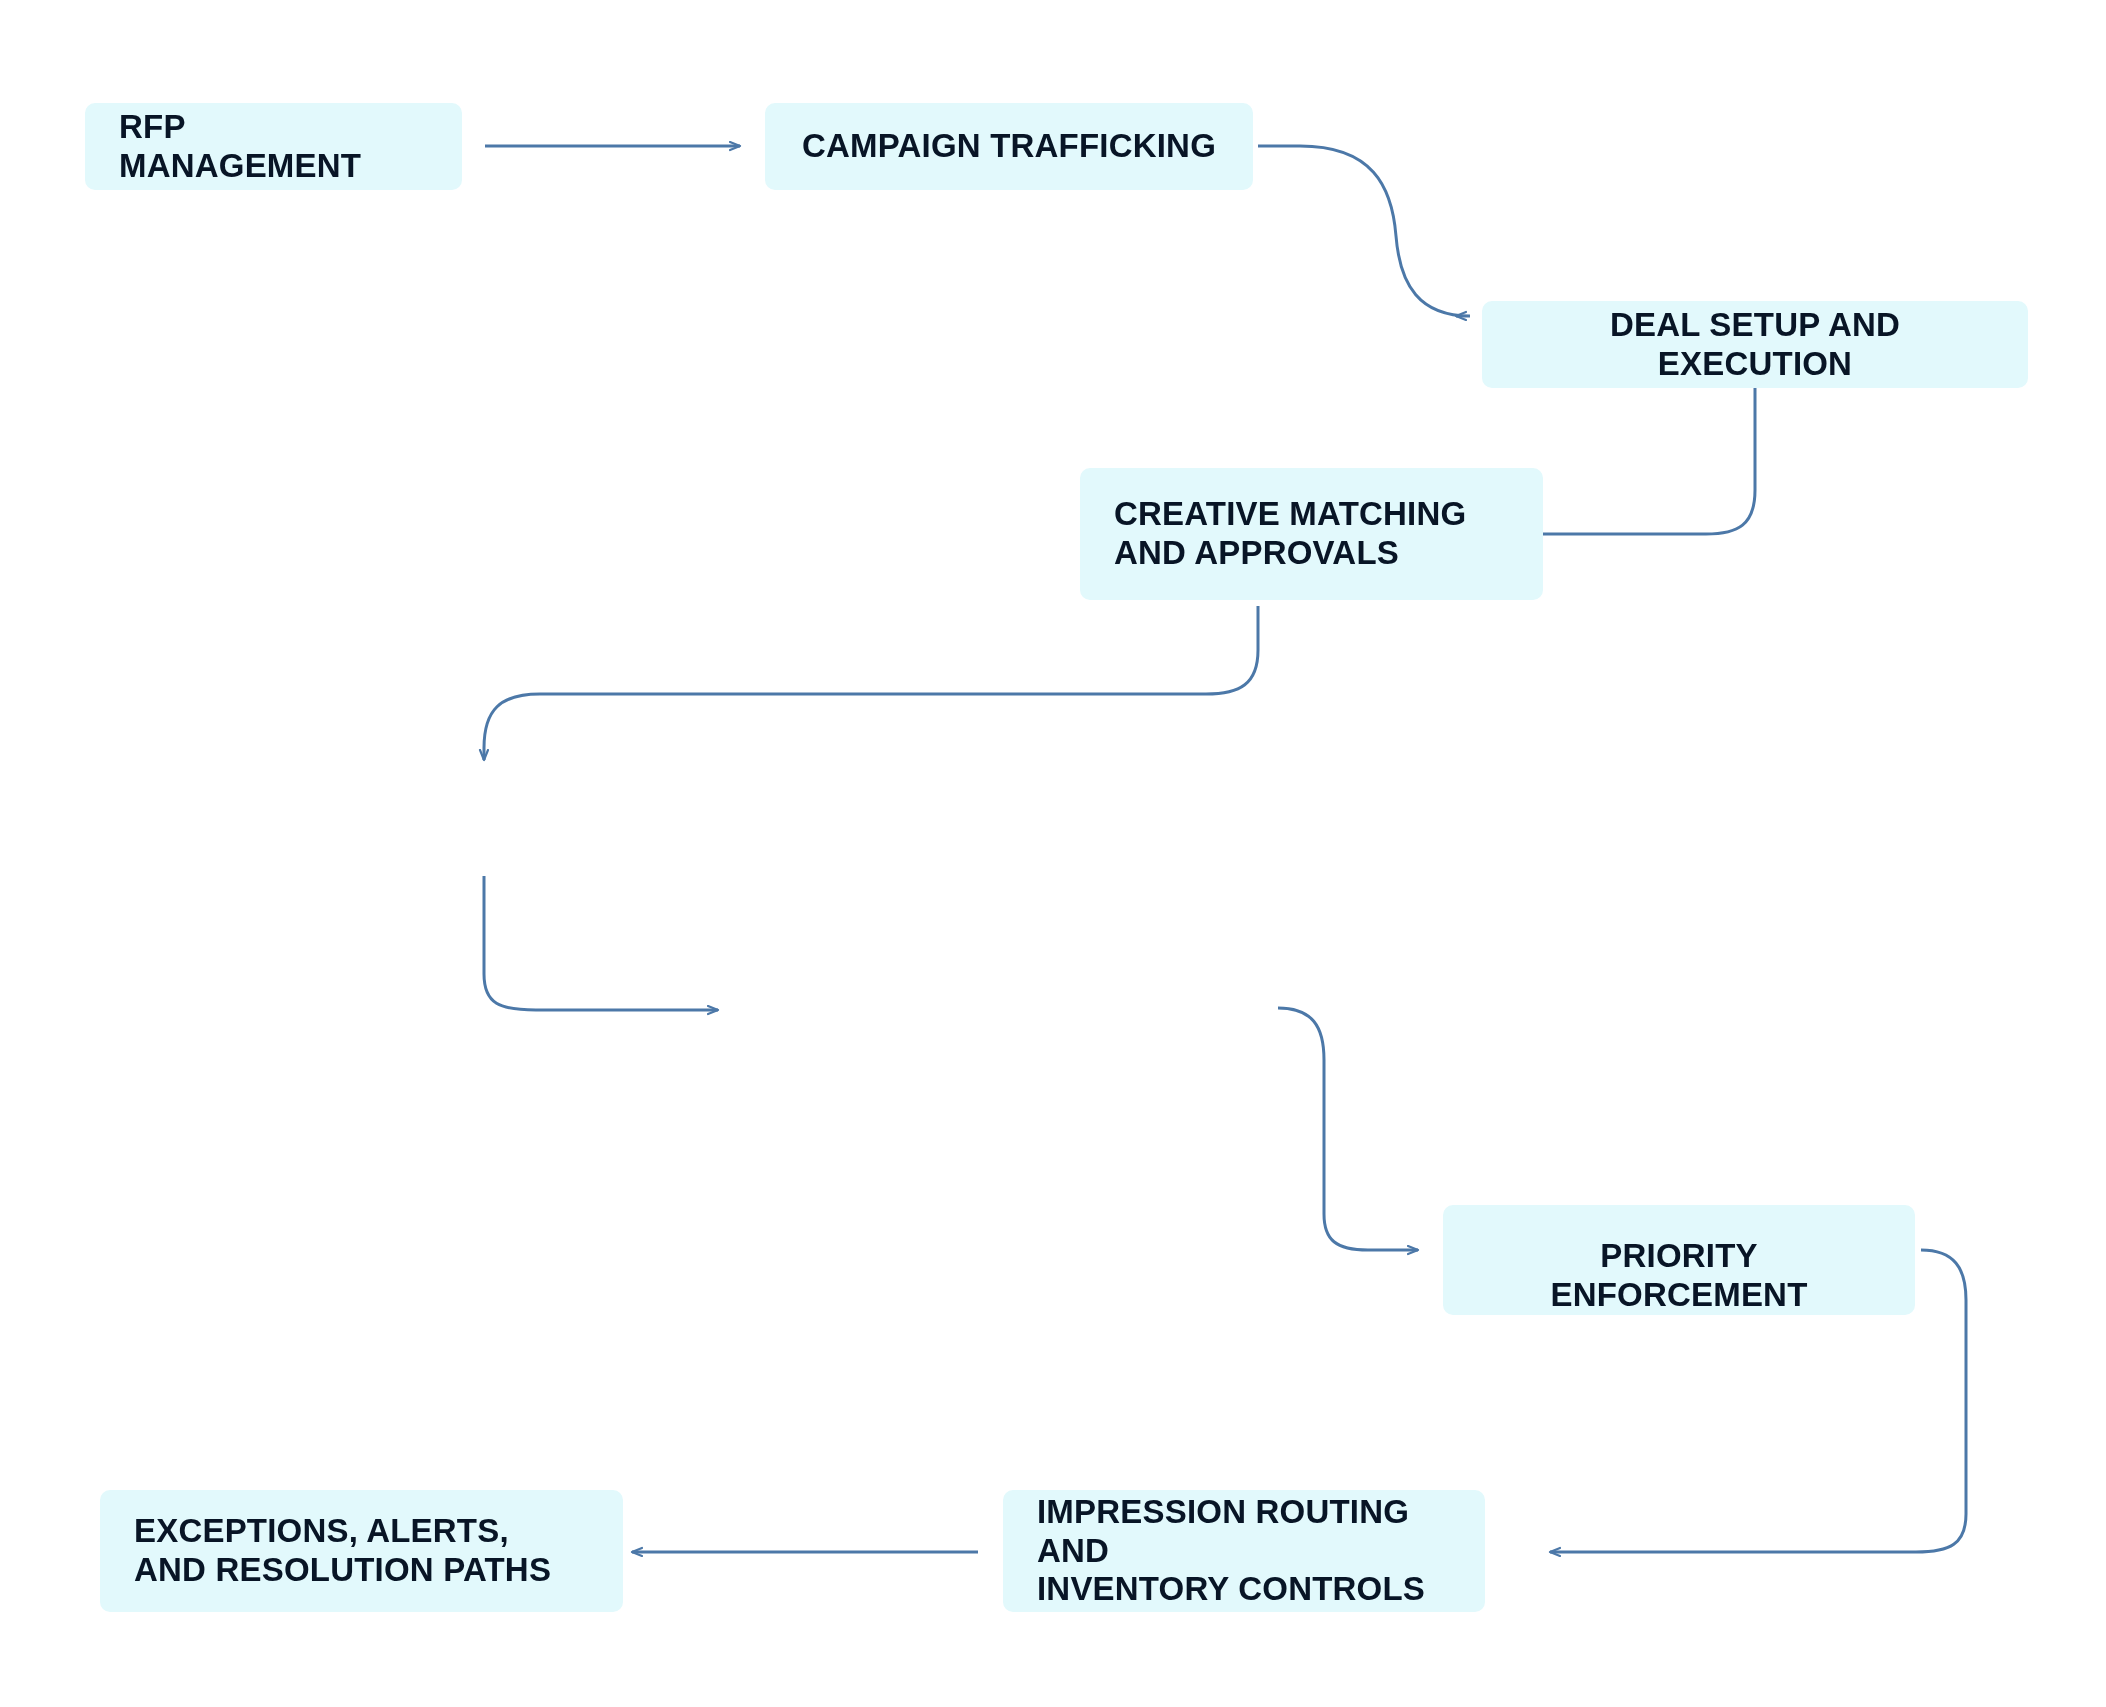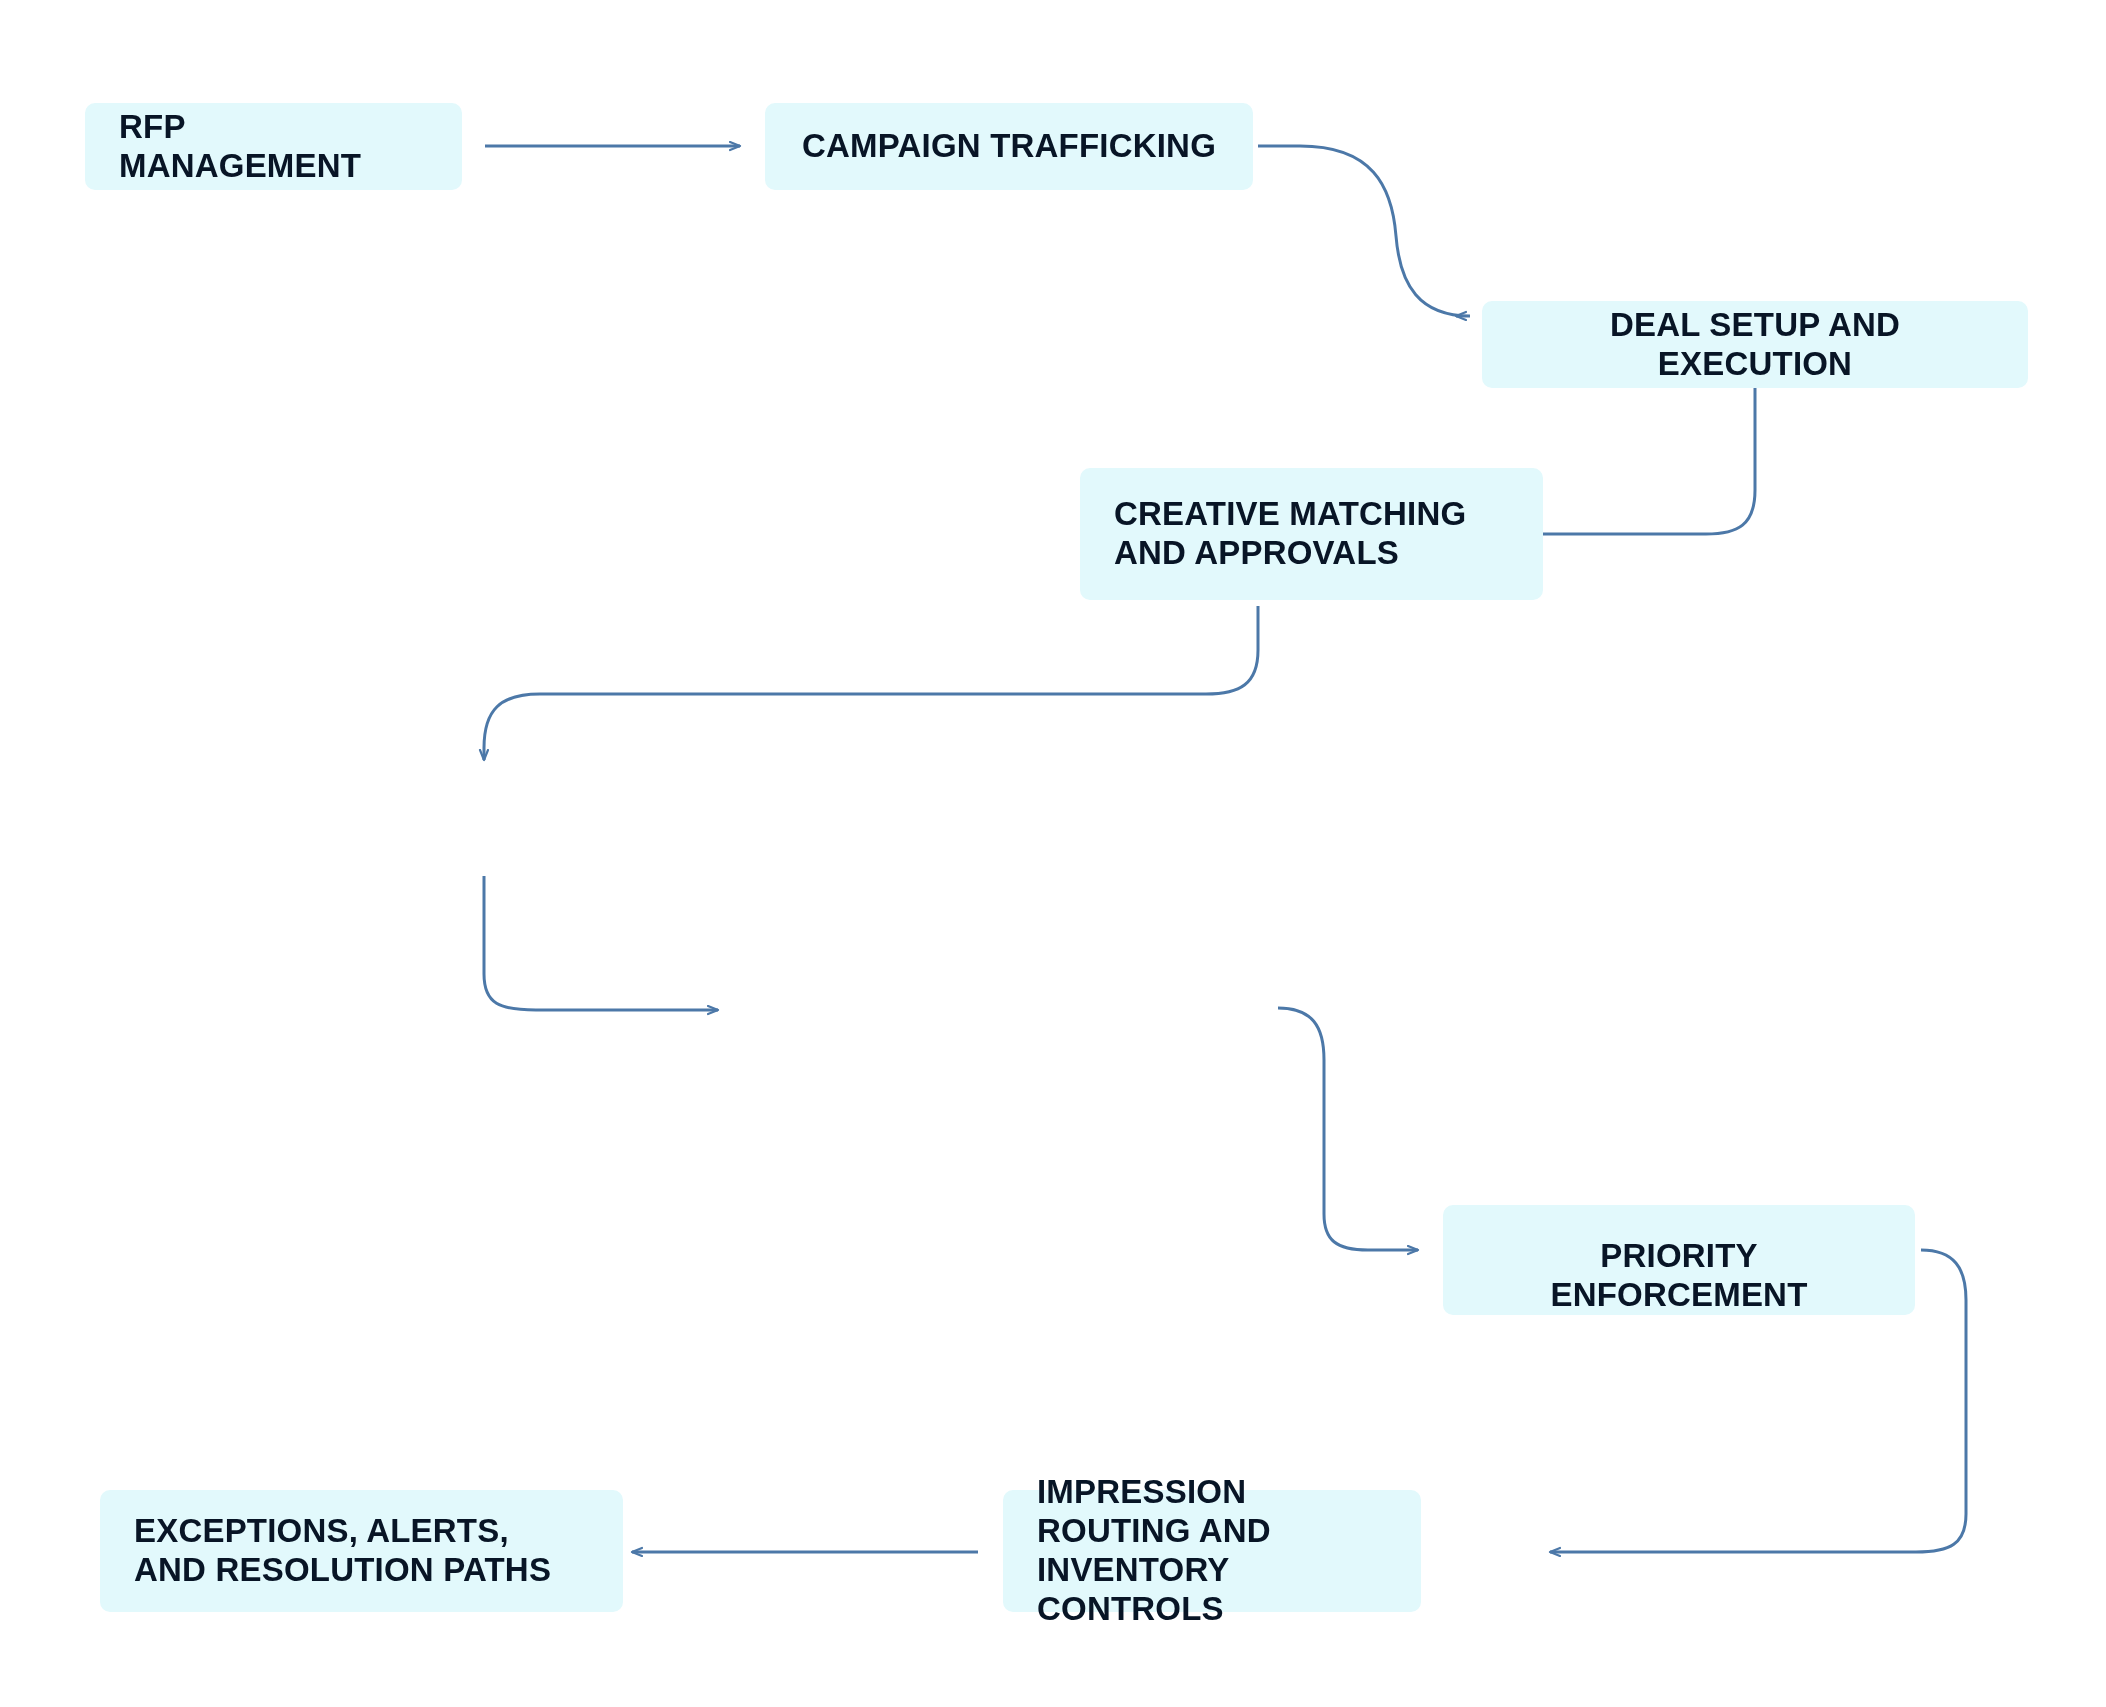"IMPRESSION ROUTING AND" div.node { width: 418px -> 482px }
